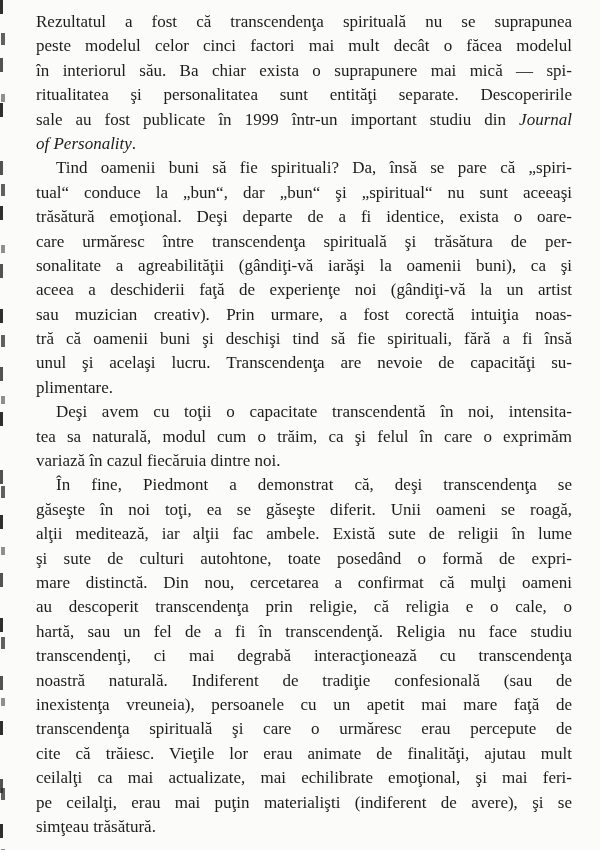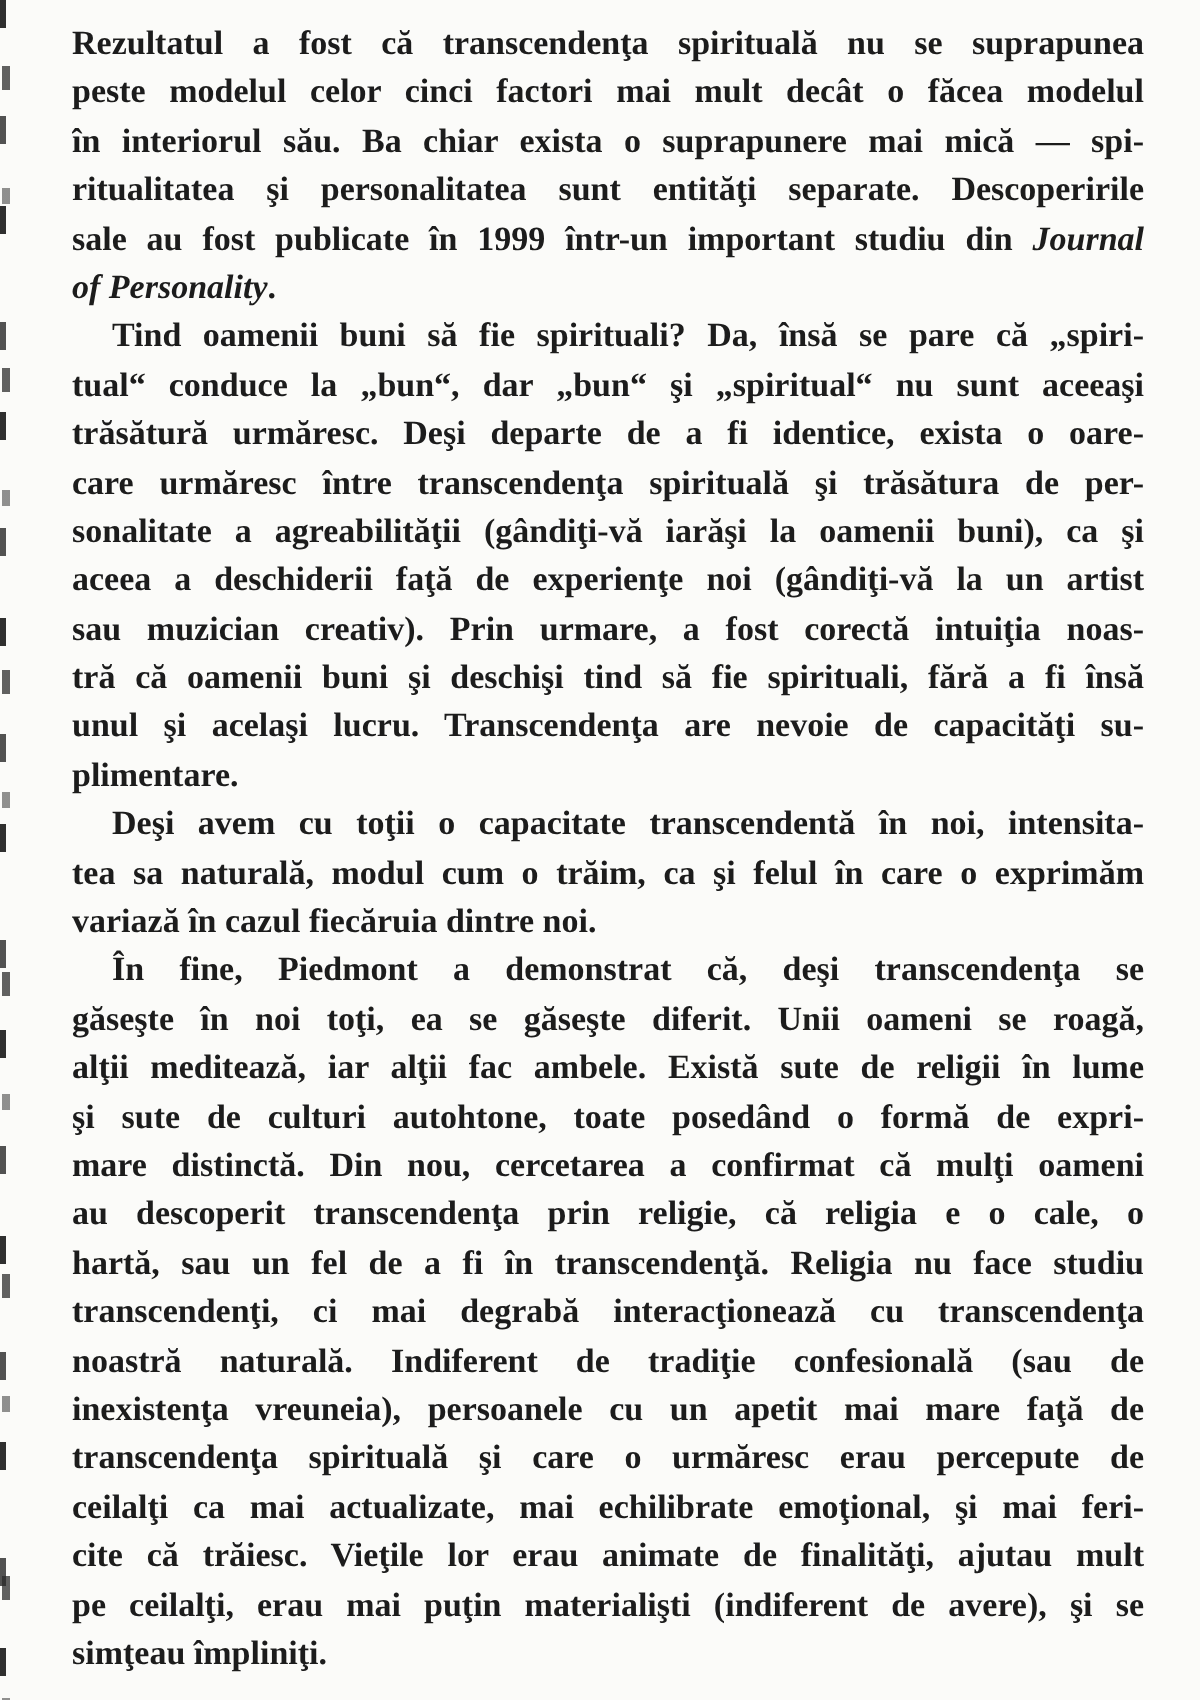"Rezultatul a fost că transcendenţa" .page-text { font-weight: 700 -> 400 }
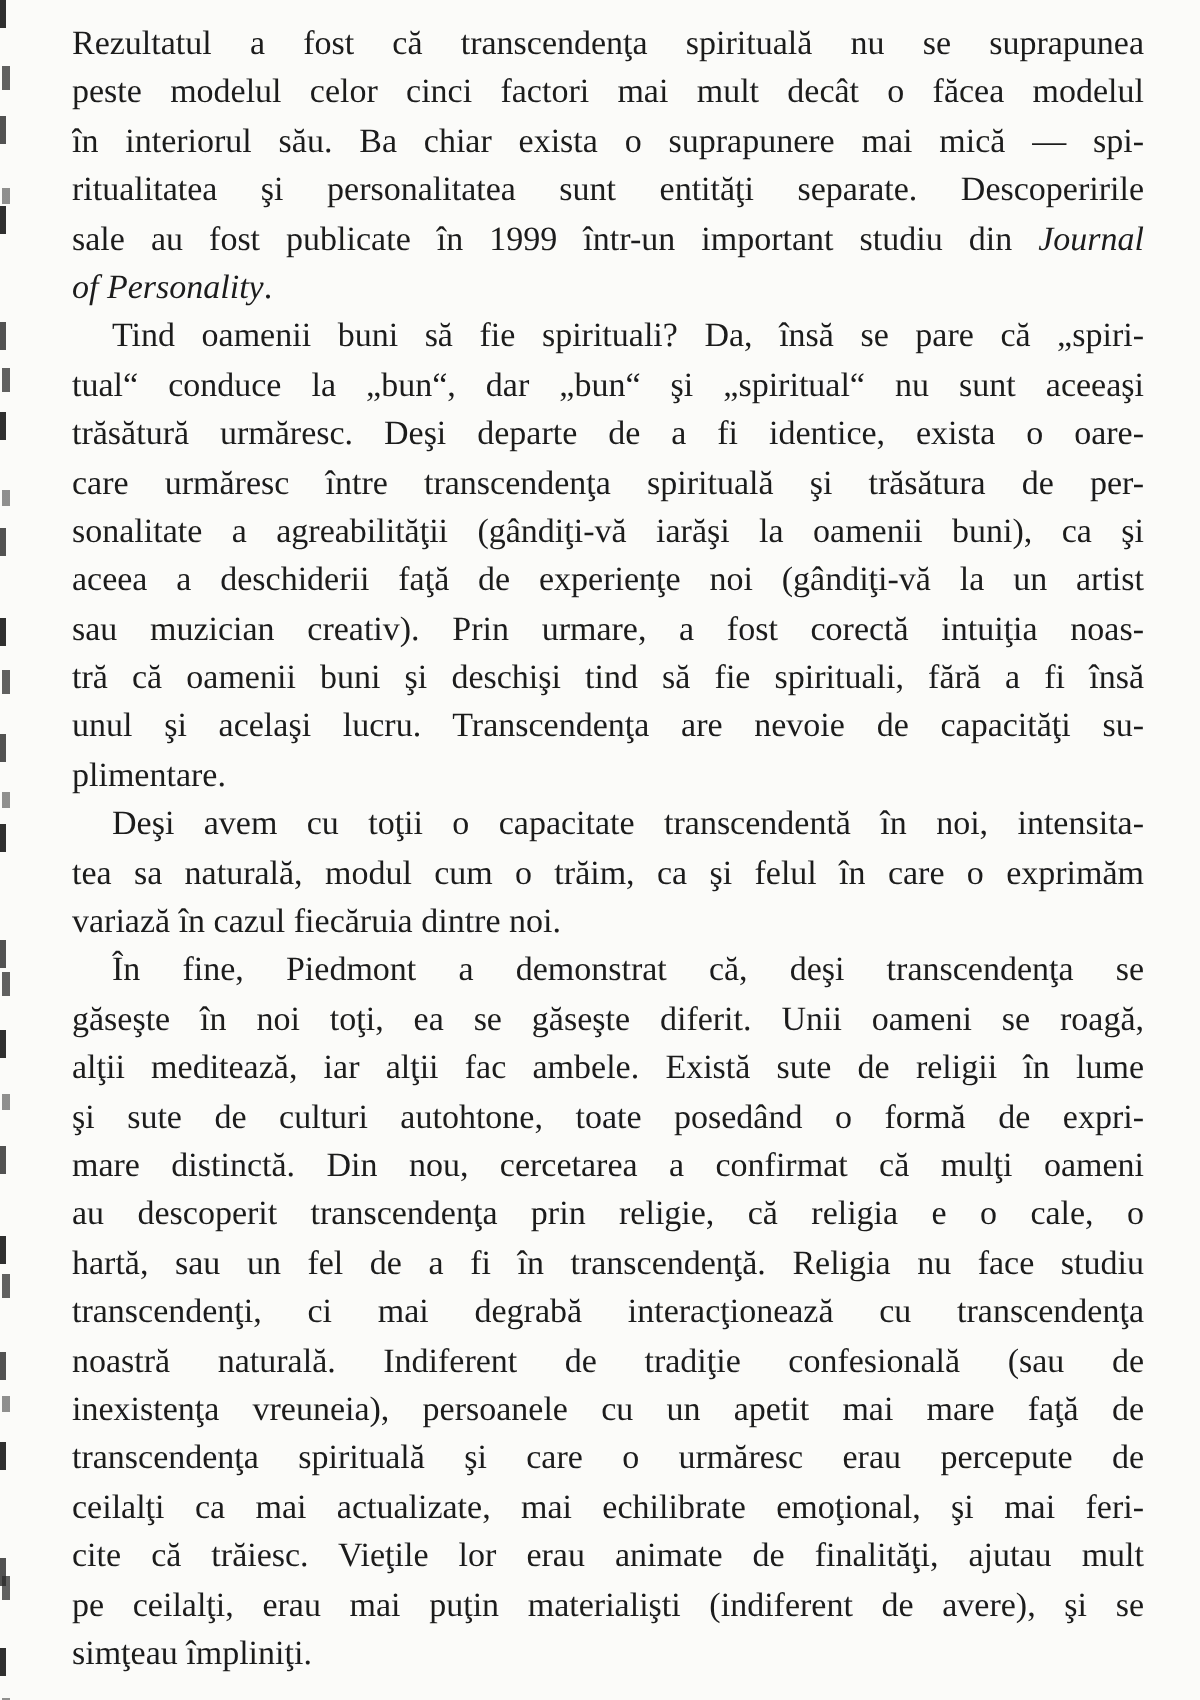"trăsătură urmăresc. Deşi departe de" span { text: urmăresc -> emoţional }
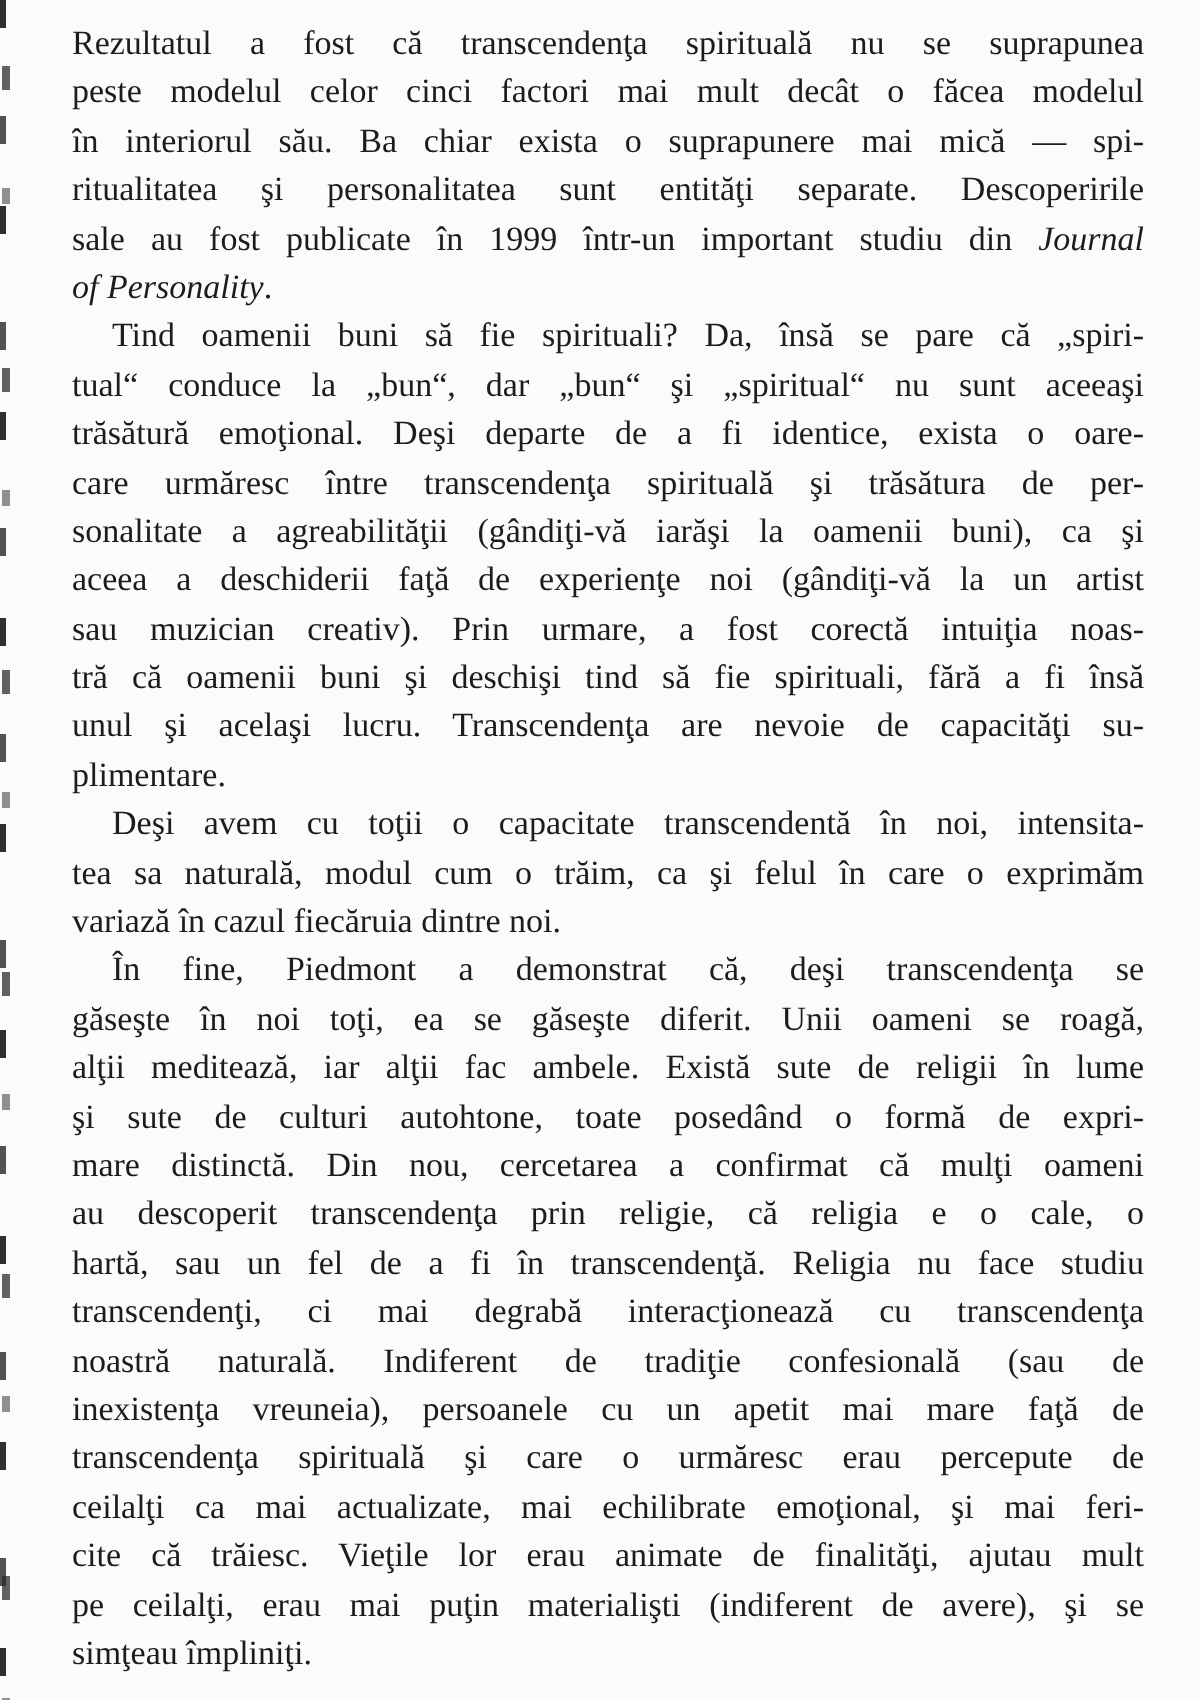"ceilalţi ca mai actualizate, mai" div.line { order: before "cite că trăiesc. Vieţile lor" -> after "cite că trăiesc. Vieţile lor" }
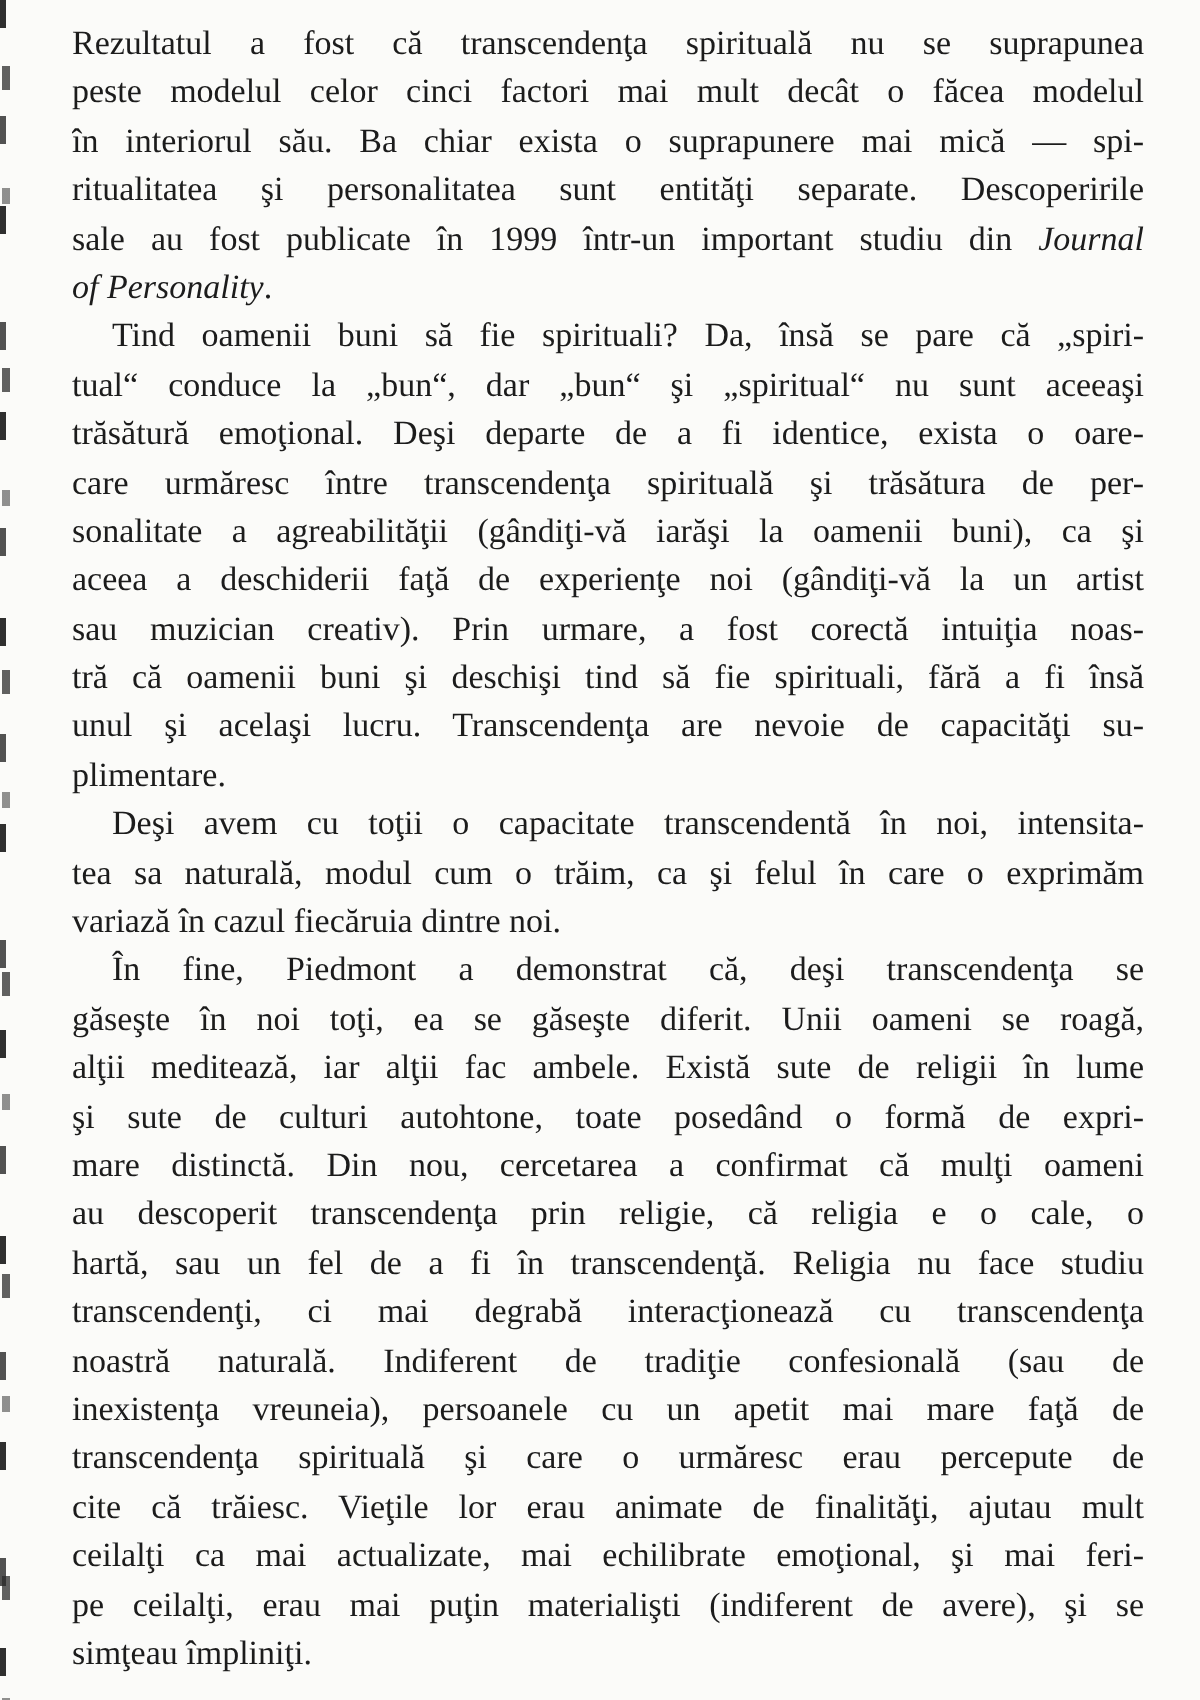"simţeau împliniţi." span { text: împliniţi -> trăsătură }
